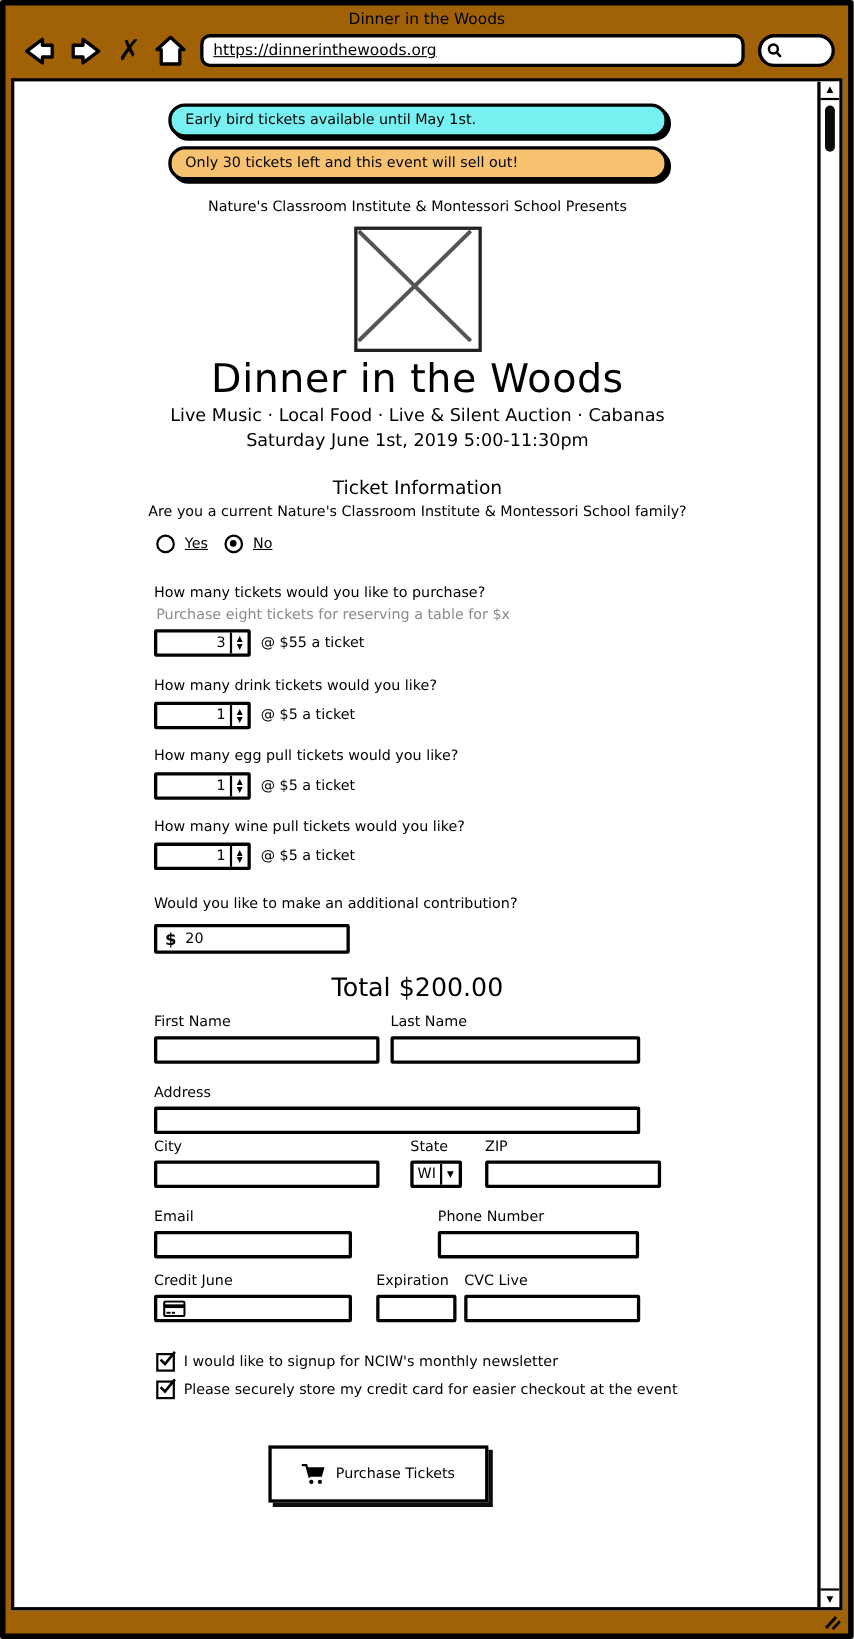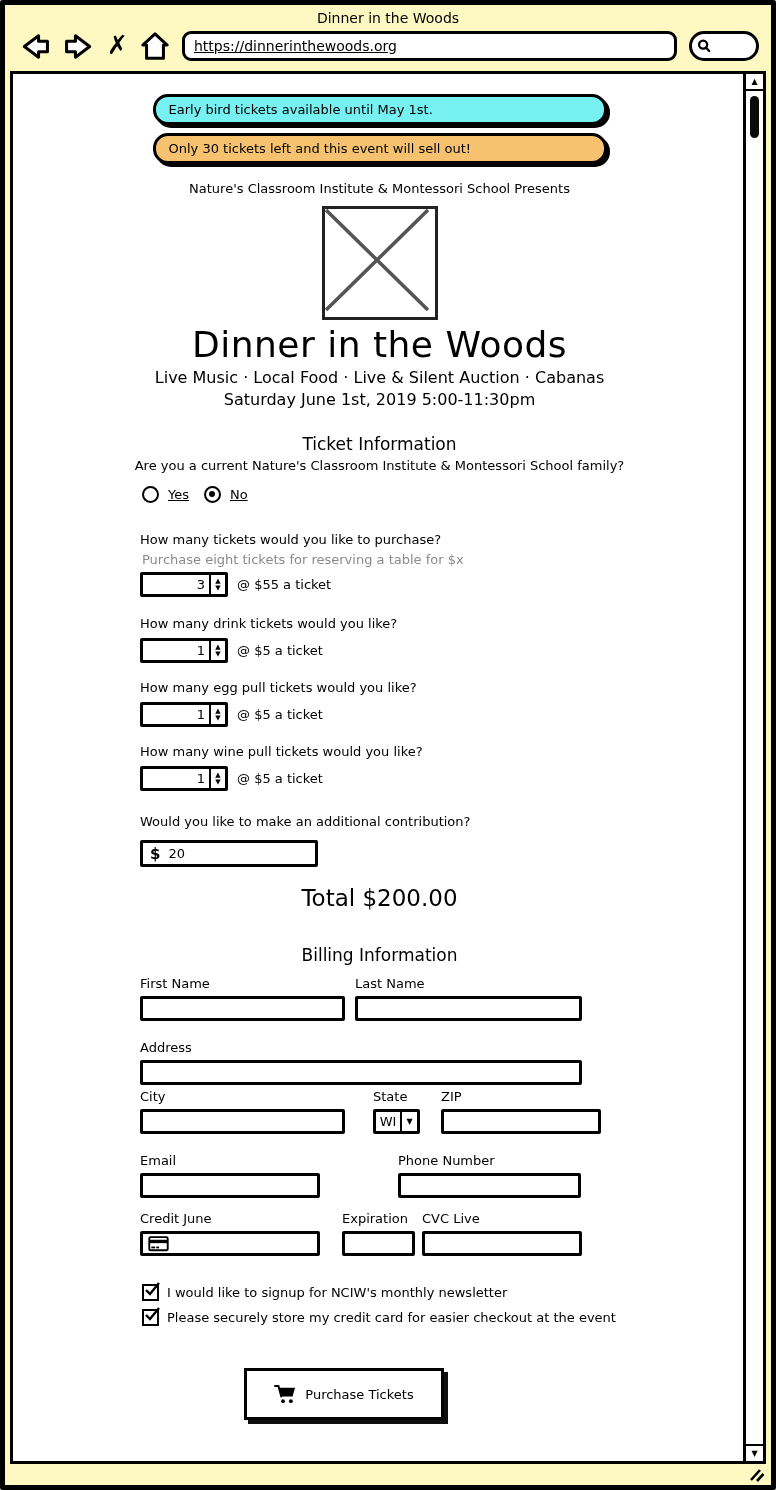"Dinner in the Woods" .window { background: #fef9c3 -> #a16207 }
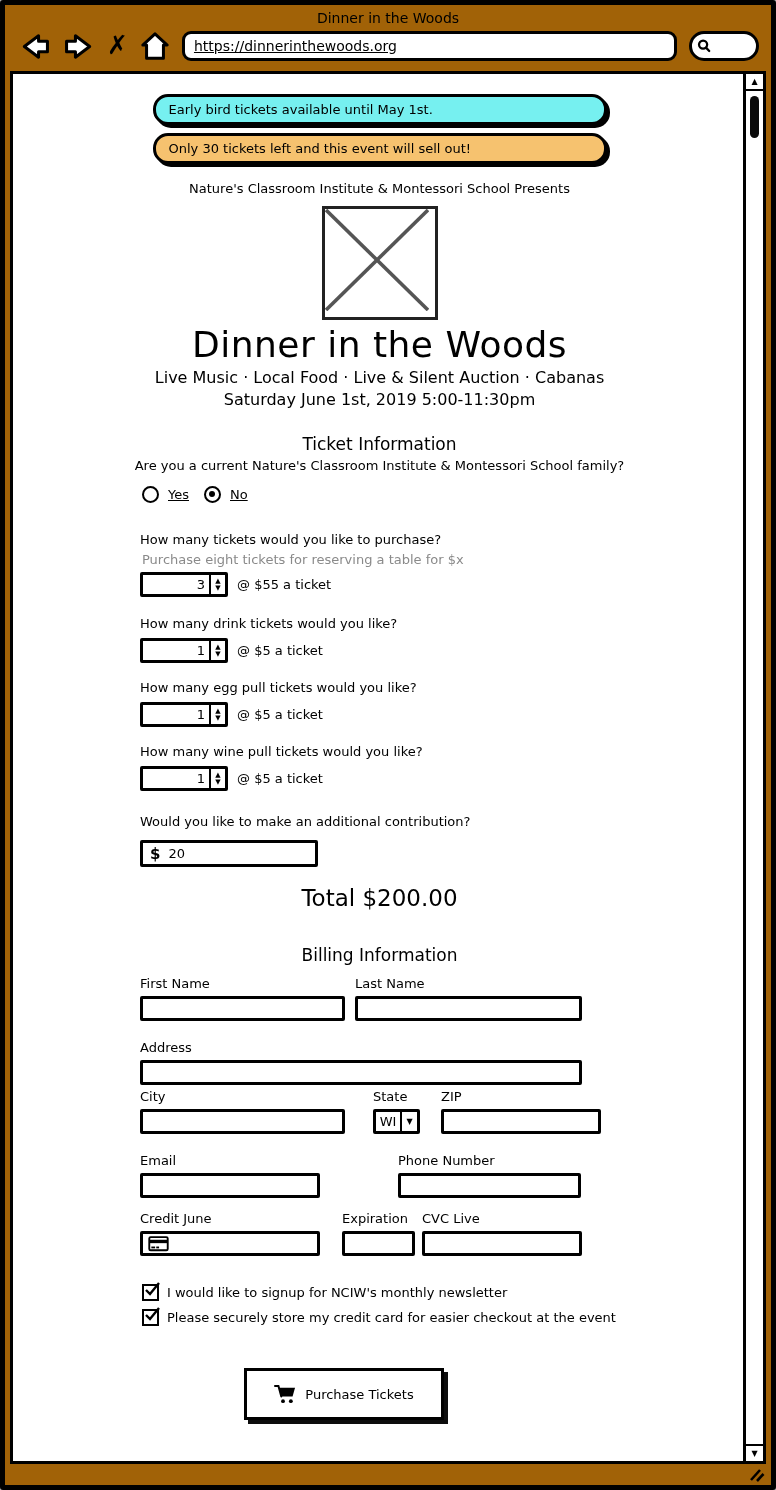"Billing Information" div.sec-heading { html: <div>Billing Information</div> -> none }
